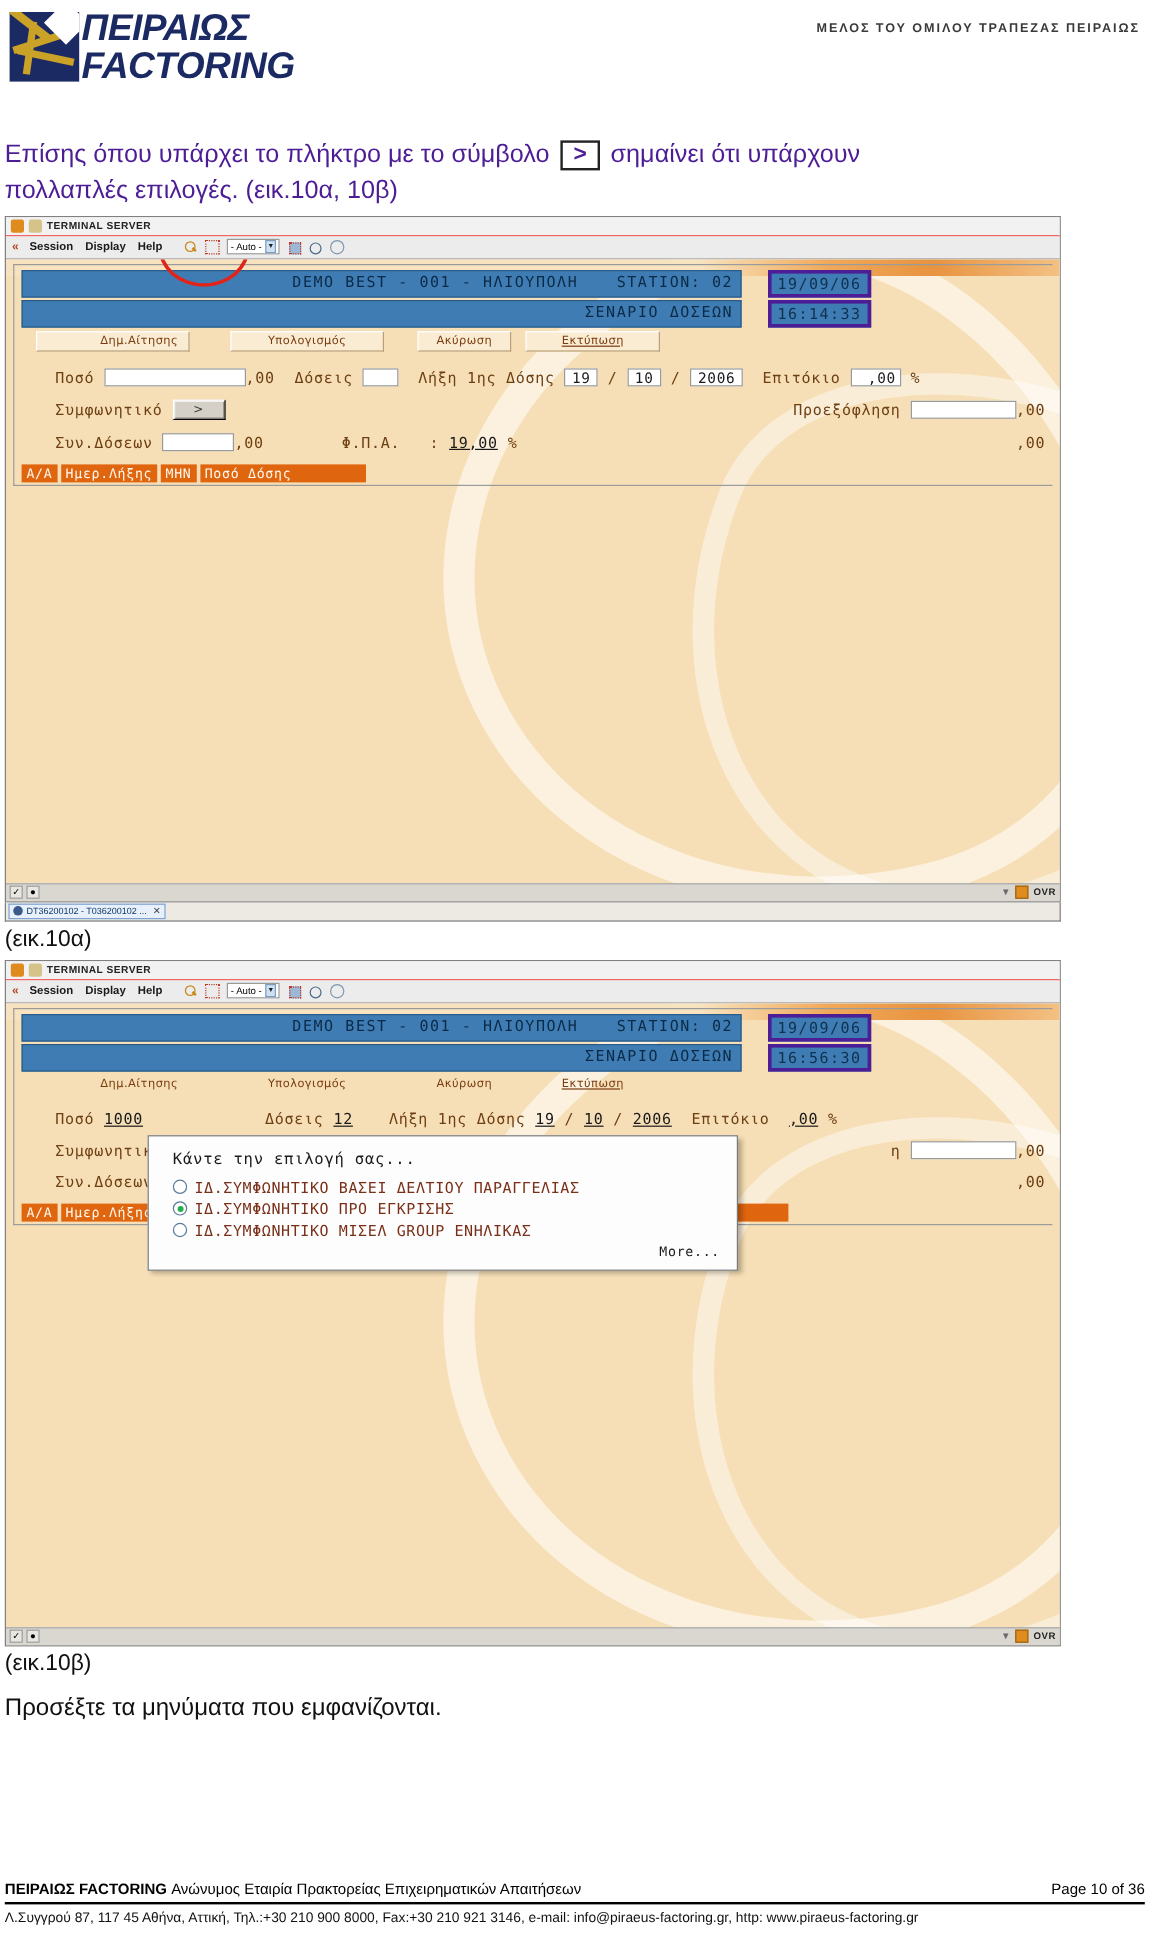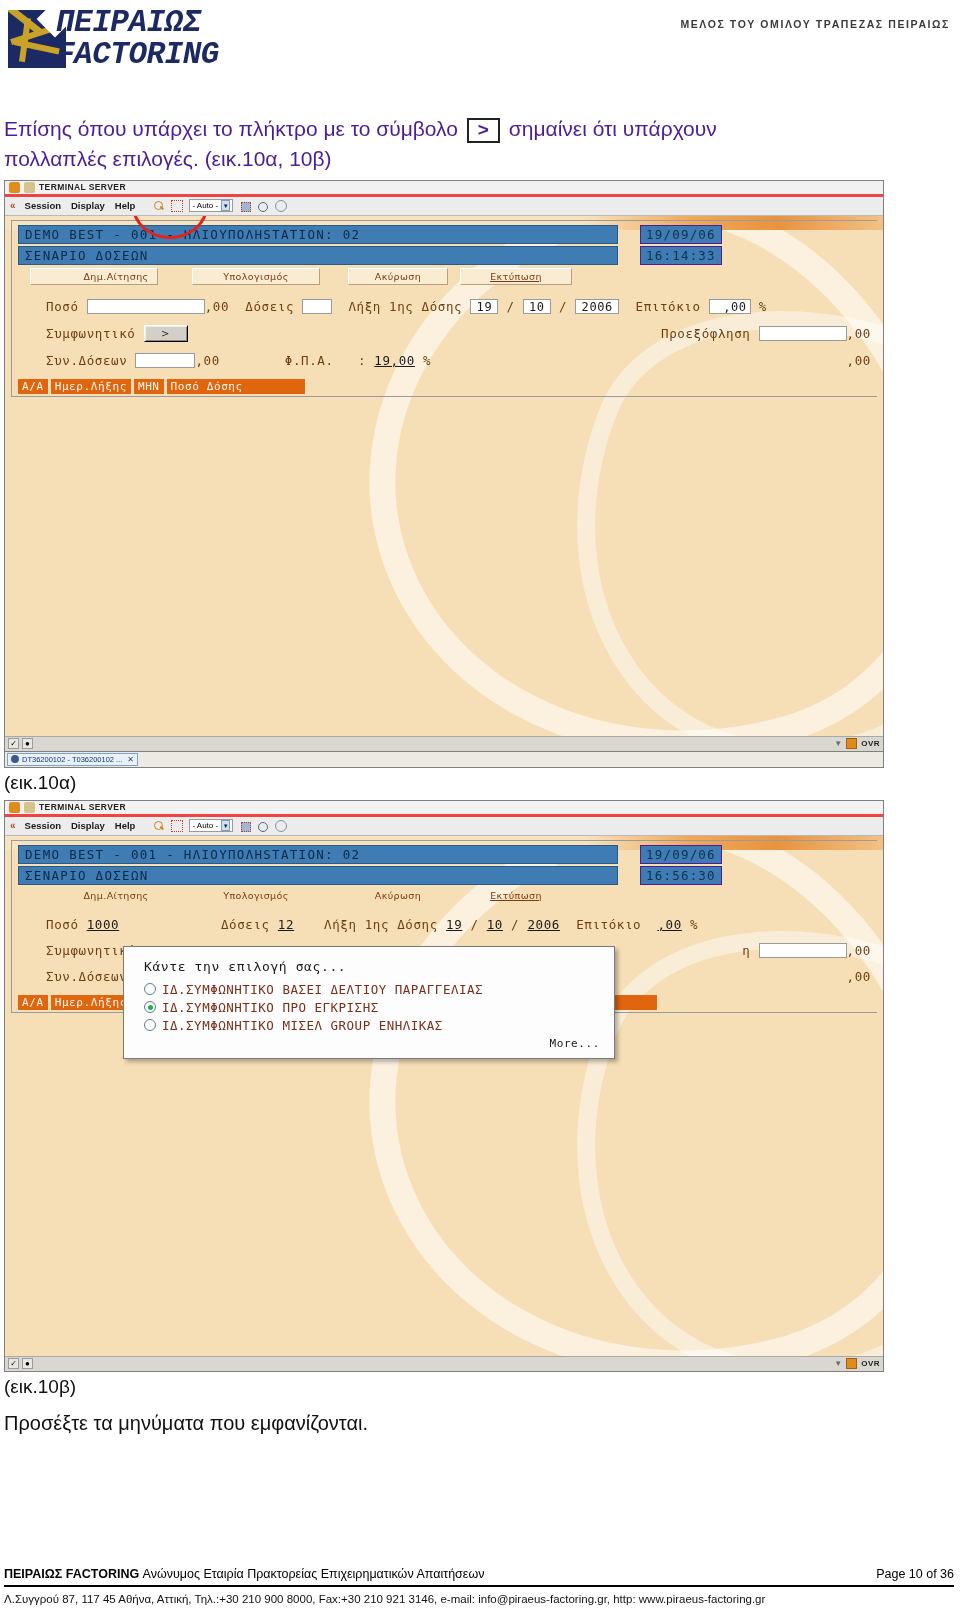"ΠΕΙΡΑΙΩΣ" .logo-text { font-family: Liberation Mono, monospace -> Liberation Sans, sans-serif; left: 48px -> 60px }
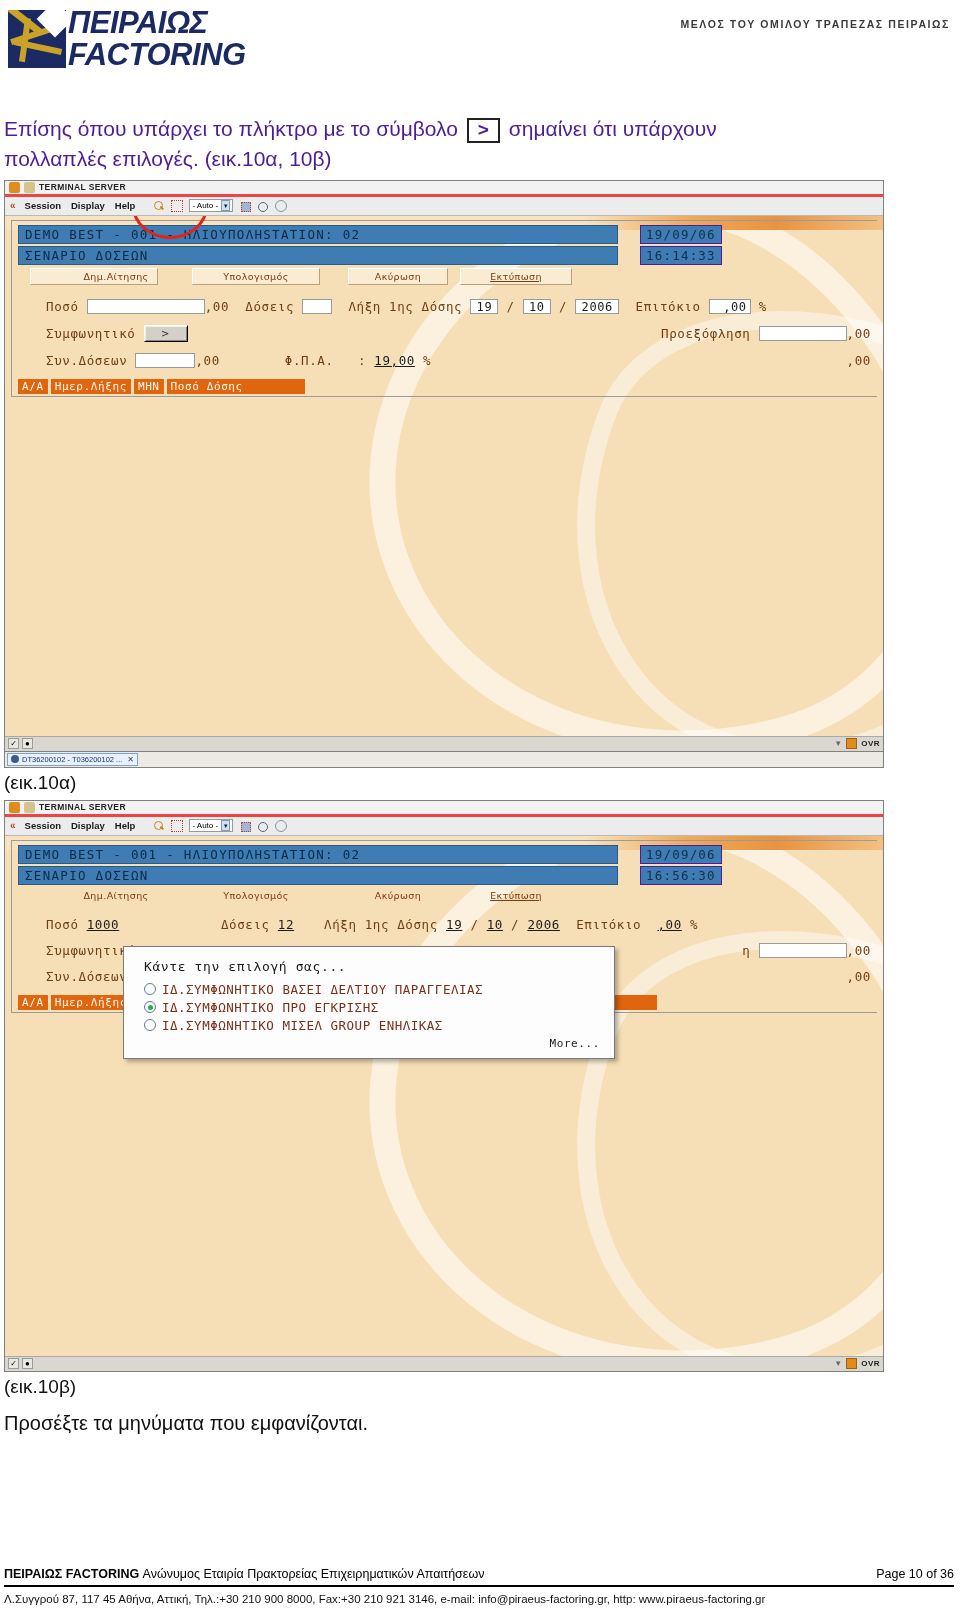"TERMINAL SERVER" .shot-titlebar { border-bottom: 3px solid #ef4444 -> 1px solid #ef4444 }
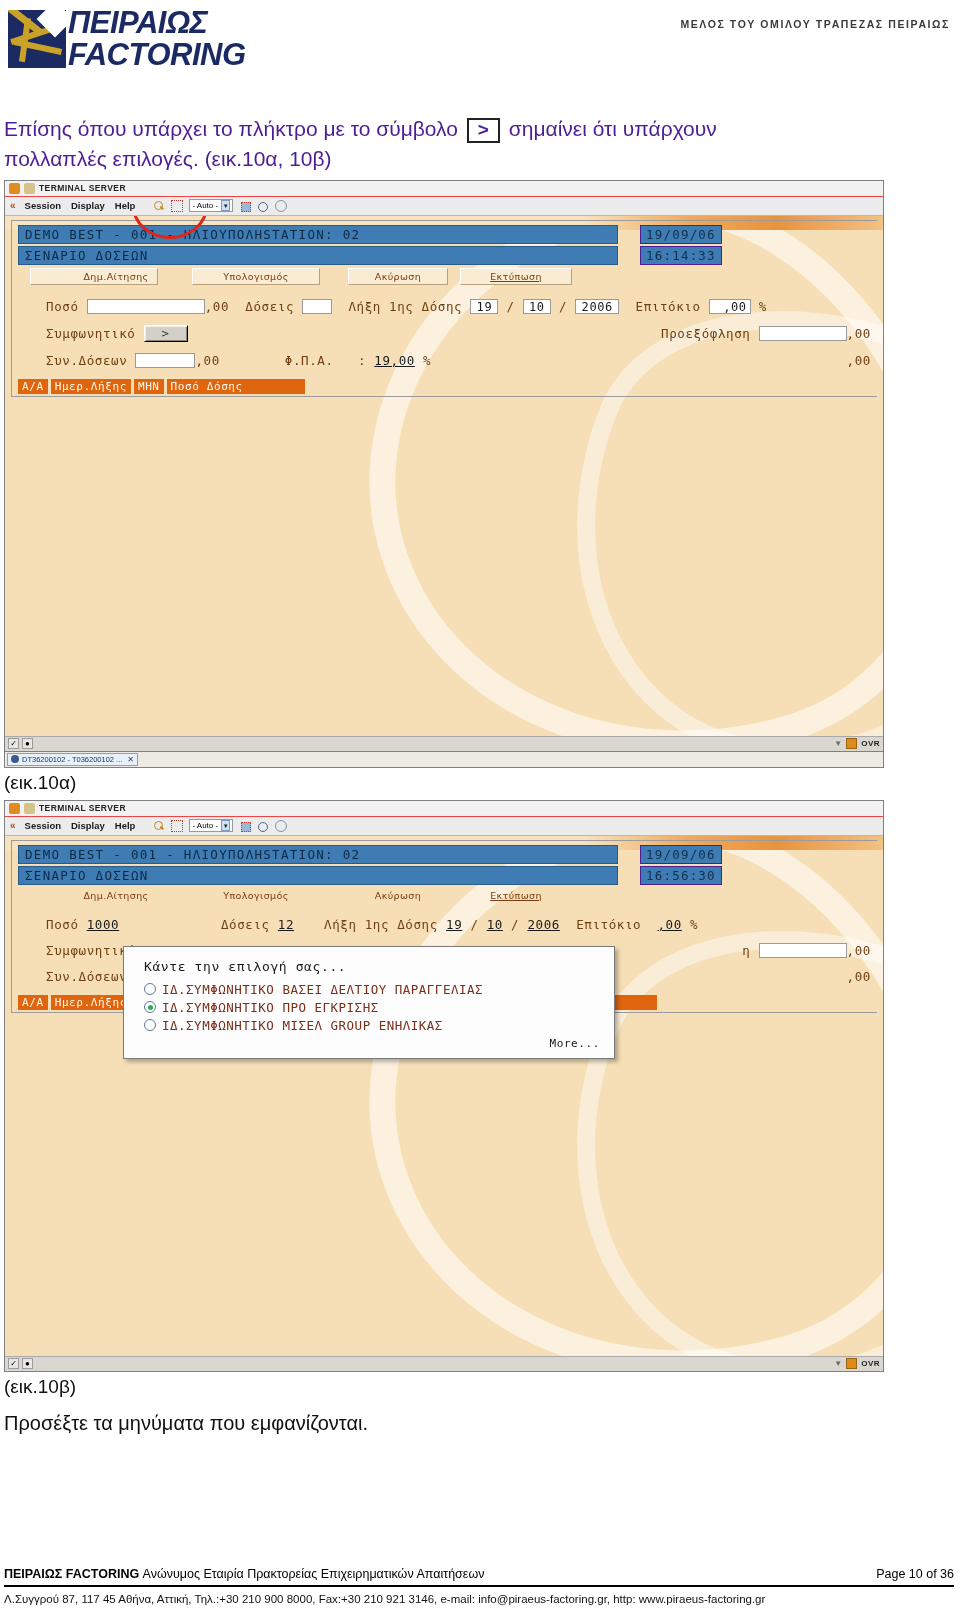"DEMO BEST - 001 -" .hdr-main { gap: none -> 32px; justify-content: flex-start -> flex-end }
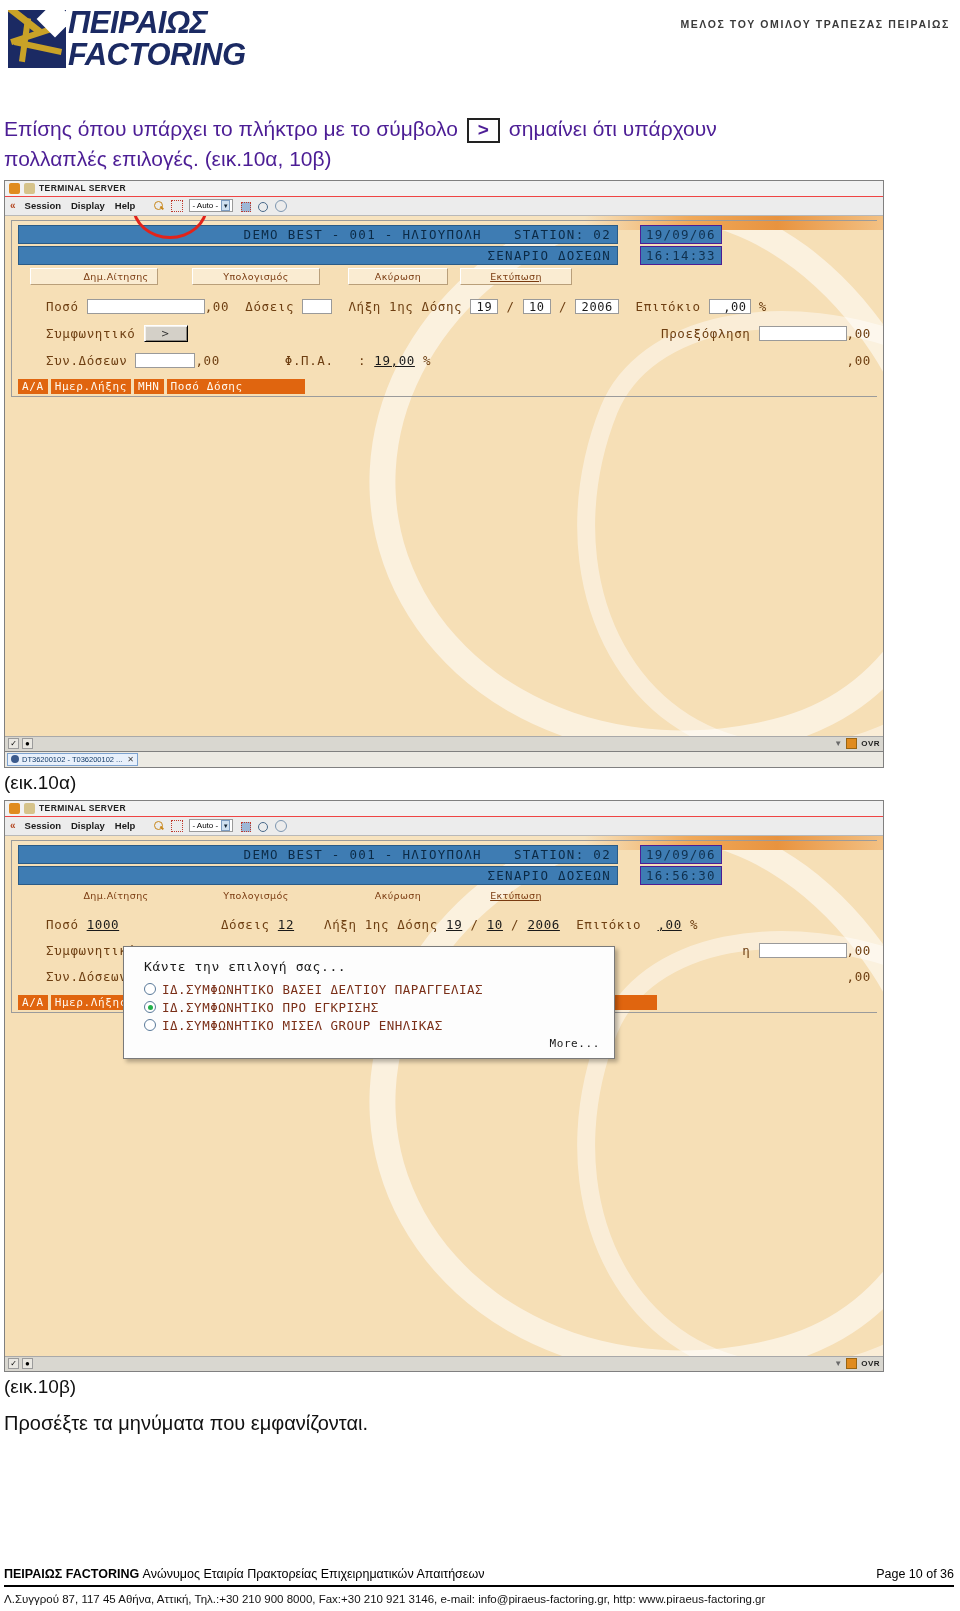"19/09/06" .hdr-side { border: 1px solid #4c1d95 -> 3px solid #4c1d95 }
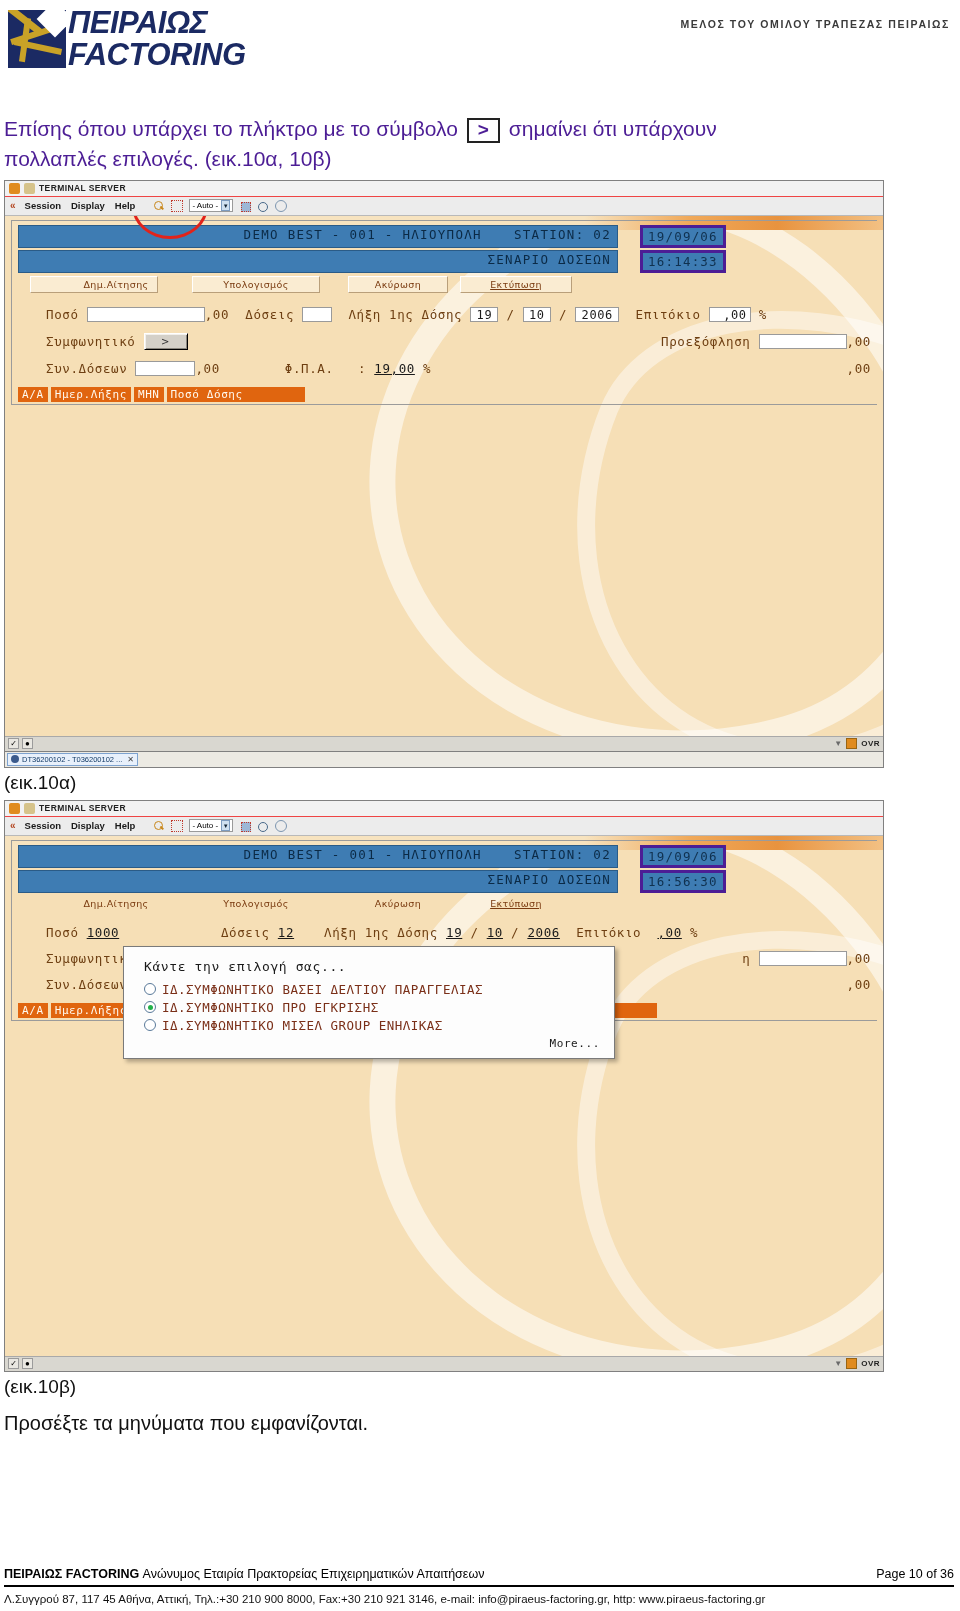"Ακύρωση" .bw3 { width: 100px -> 78px }
